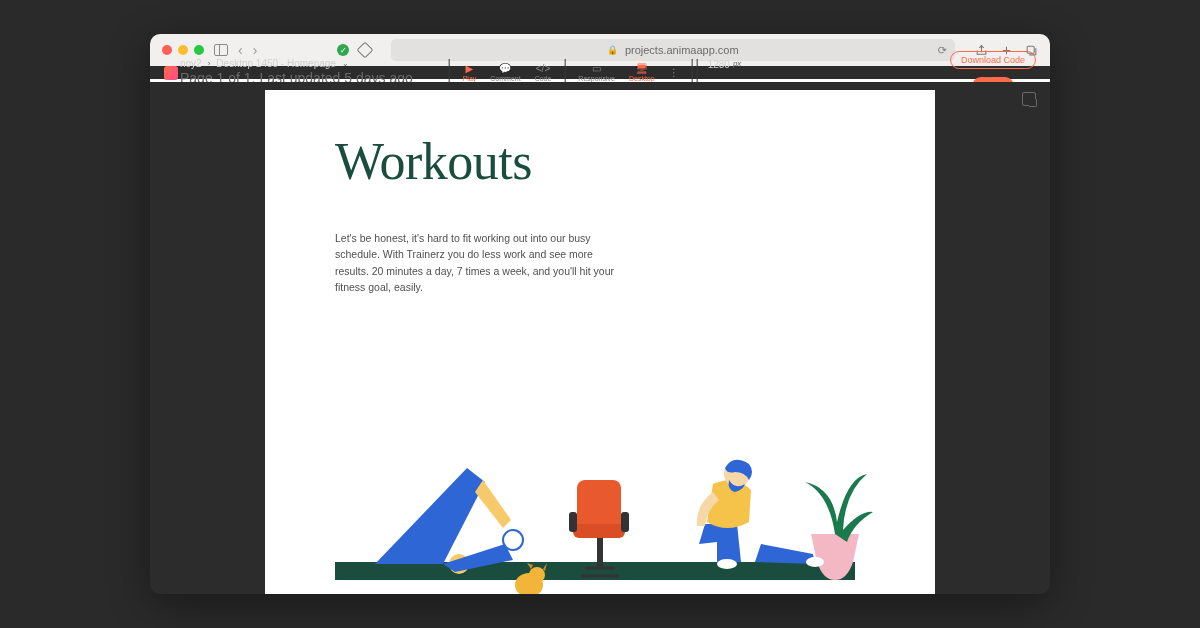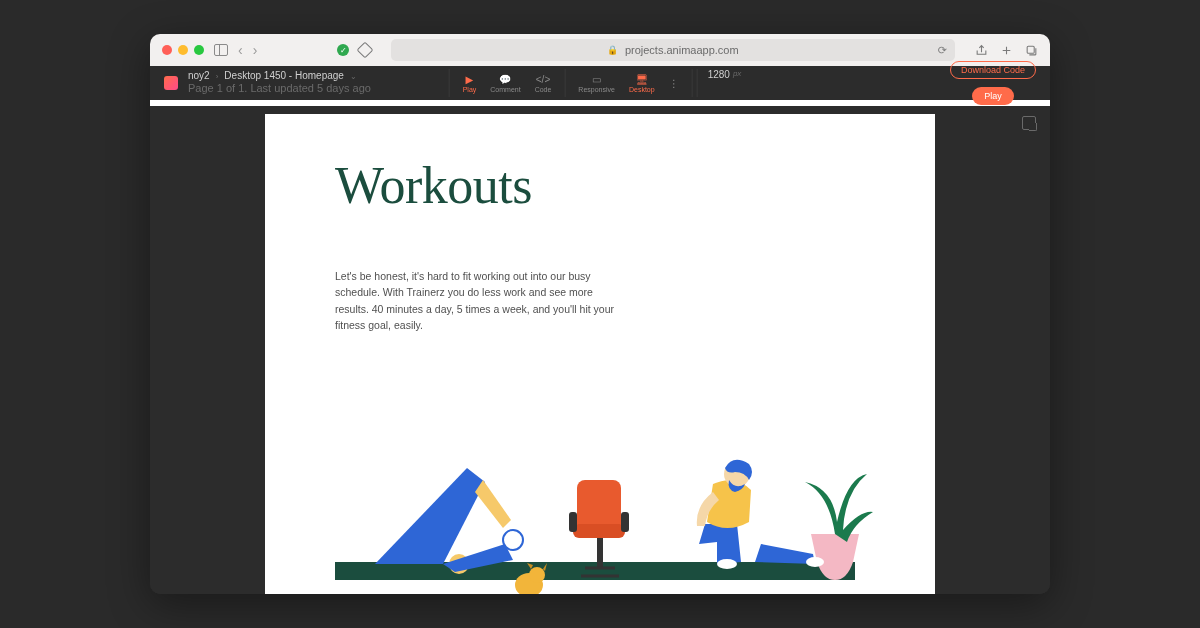"noy2" .app-bar { border-bottom: 6px solid #ffffff -> 3px solid #ffffff; gap: 10px -> 2px; height: 40px -> 16px }
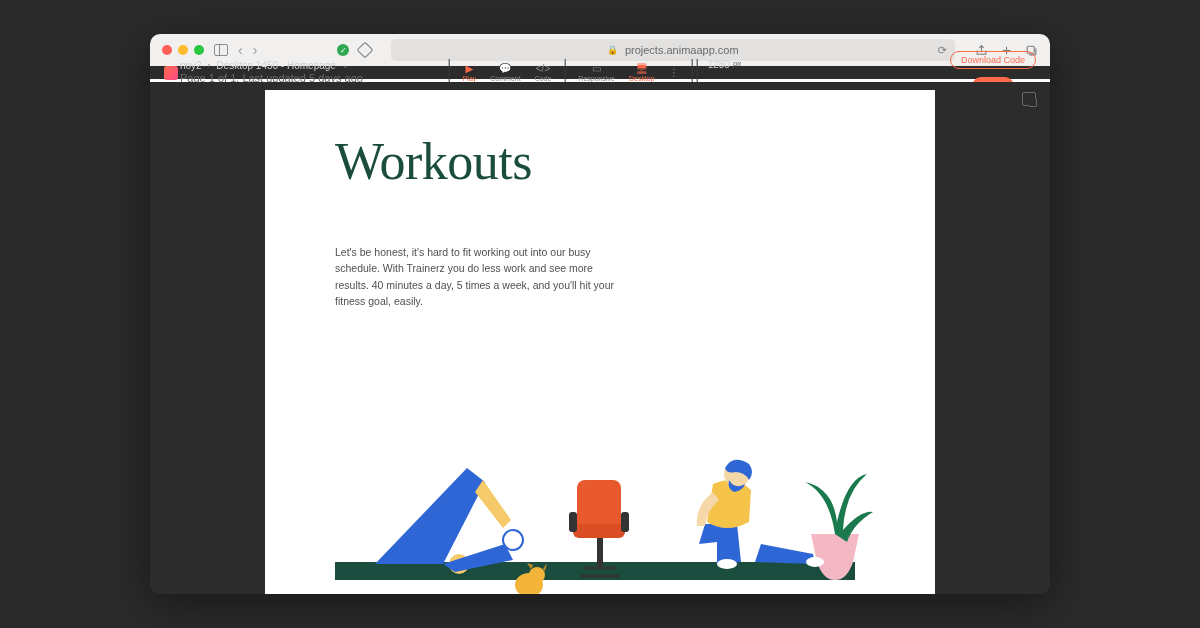"Page 1 of 1. Last" .crumb-sub { font-size: 11px -> 14px }
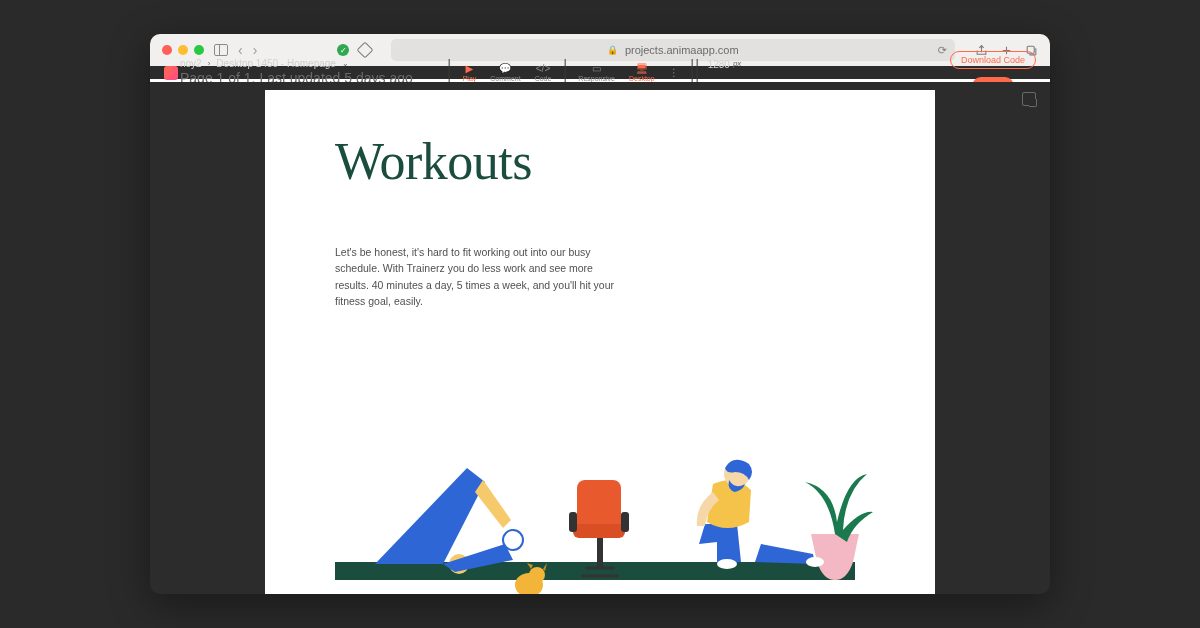"Workouts" .headline { margin-bottom: 54px -> 40px }
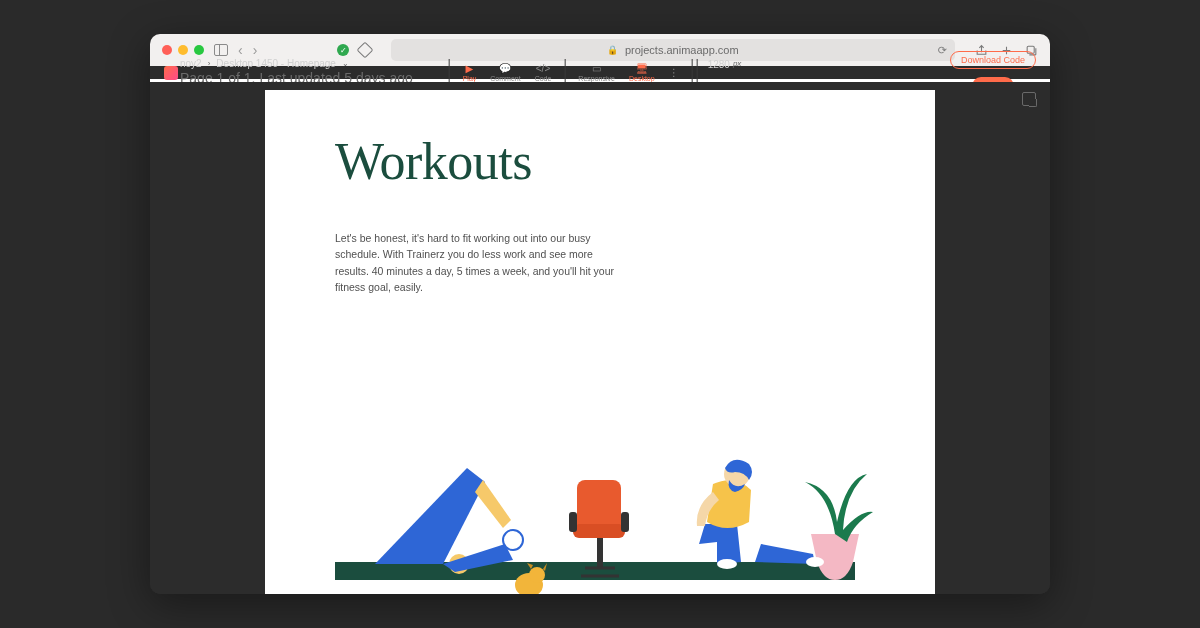"Let's be honest, it's hard" p.body-copy { text: 40 minutes a day, 5 -> 20 minutes a day, 7 }
